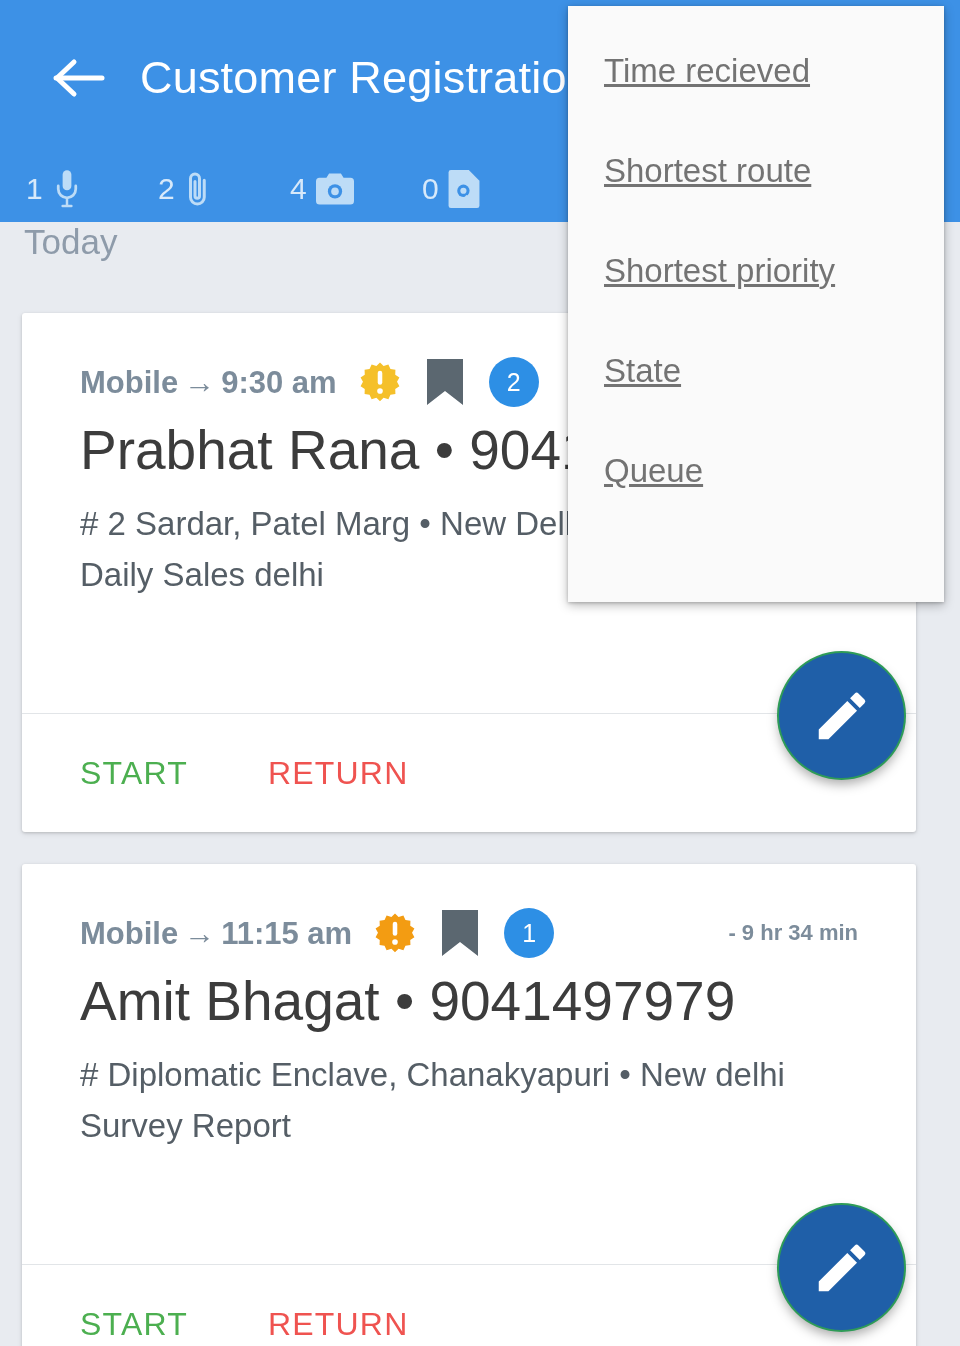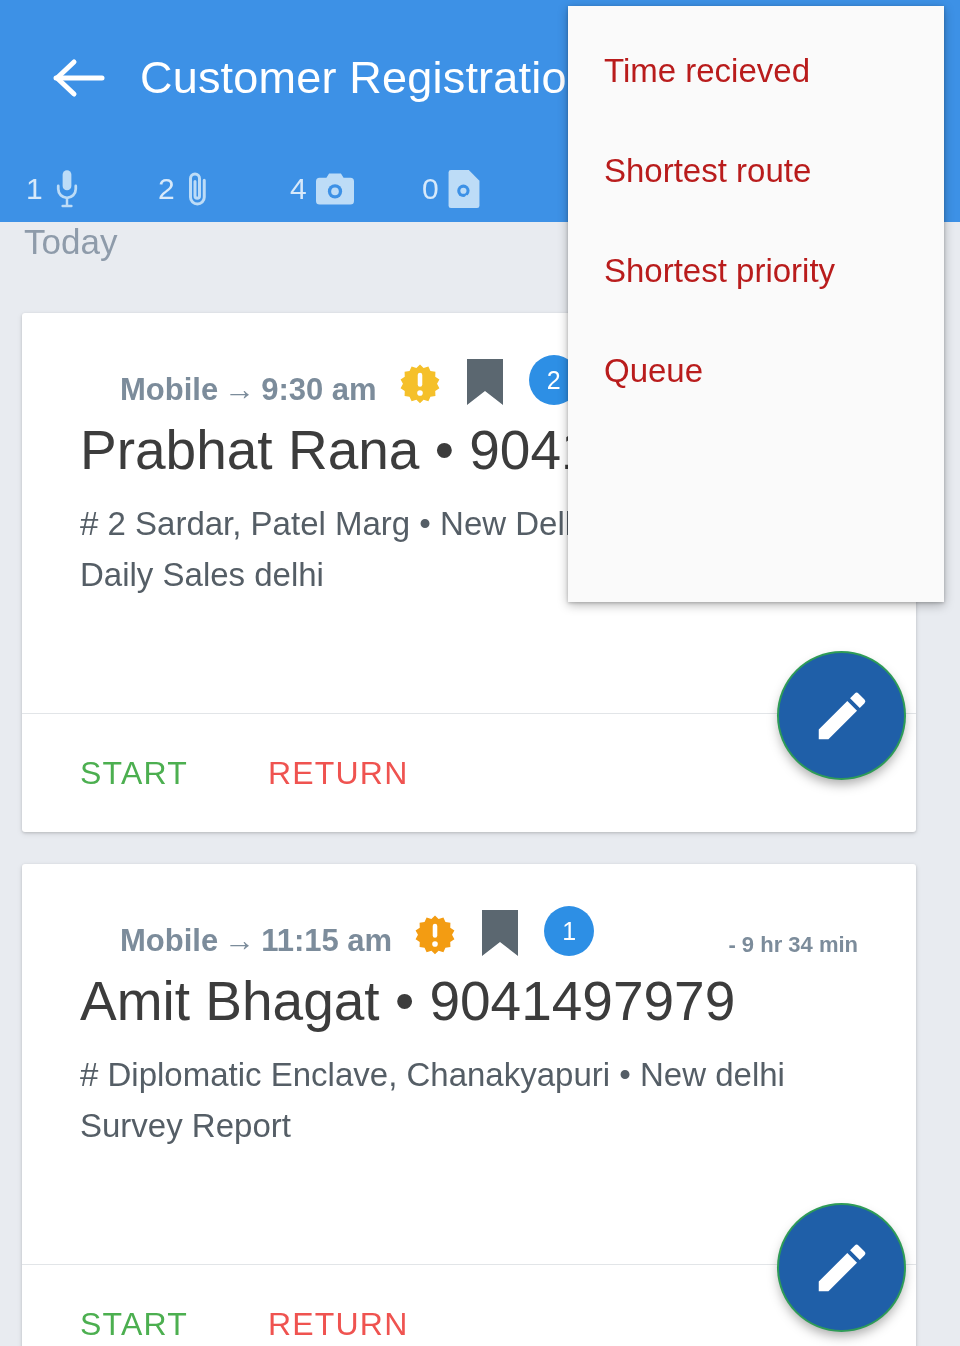"Time recieved" .menu-item span { color: #b91c1c -> #737373; text-decoration: none -> underline }
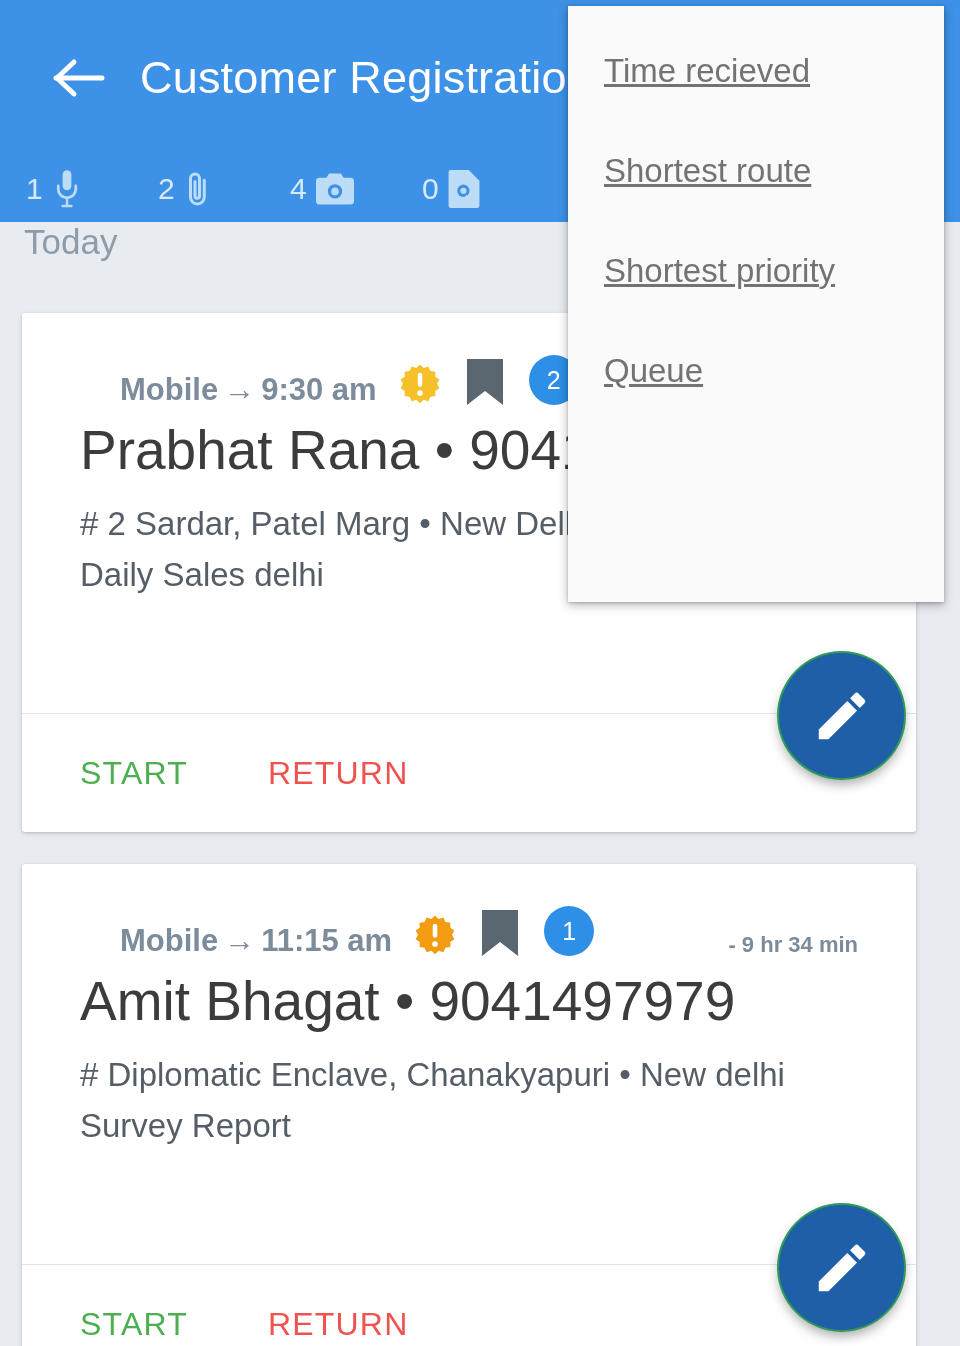"Mobile" .meta-row { align-items: flex-end -> center; margin-left: 40px -> none }
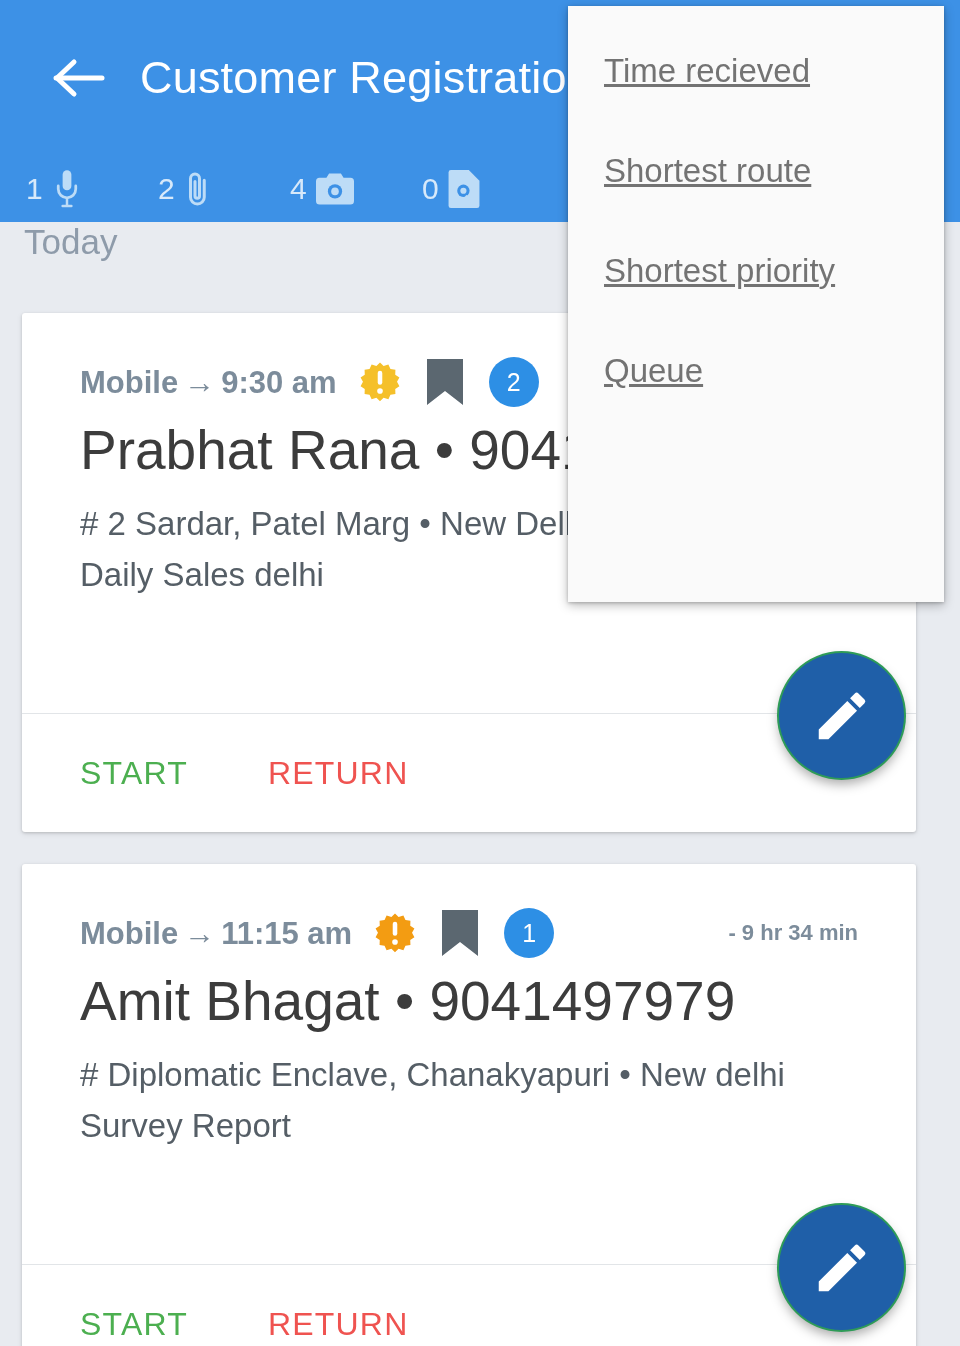"State" div.menu-item { html: none -> <div> <span>State</span> </div> }
